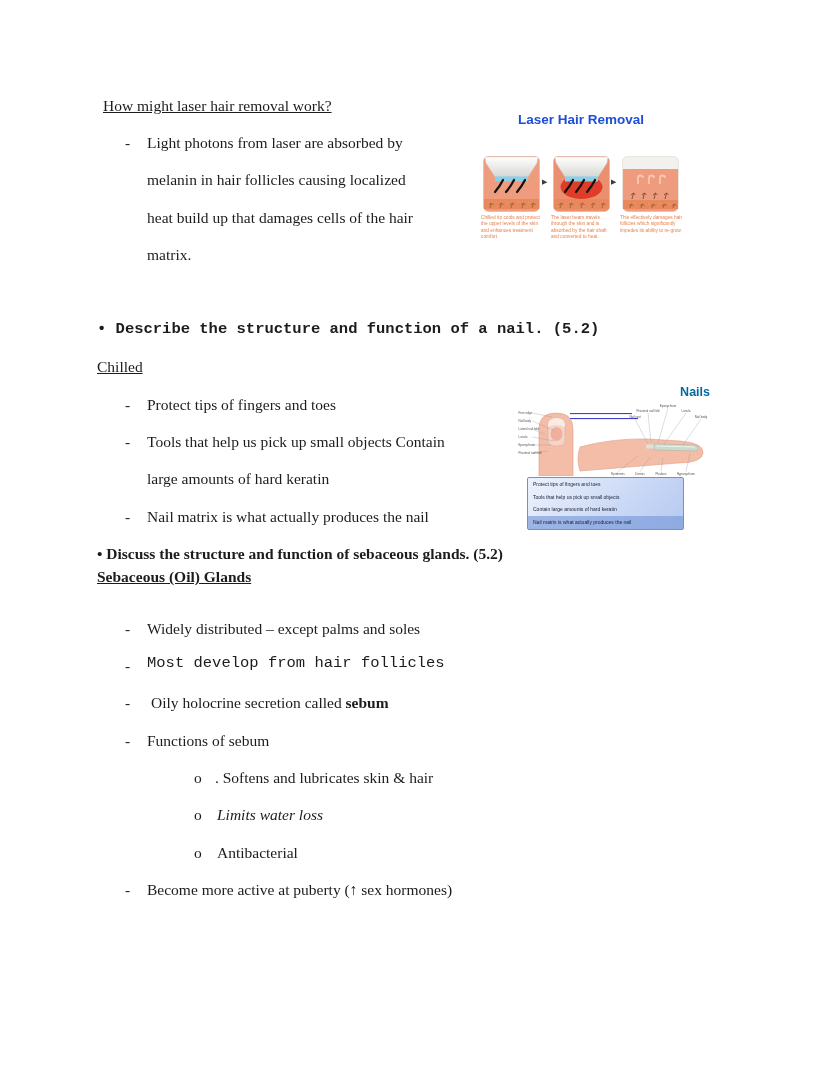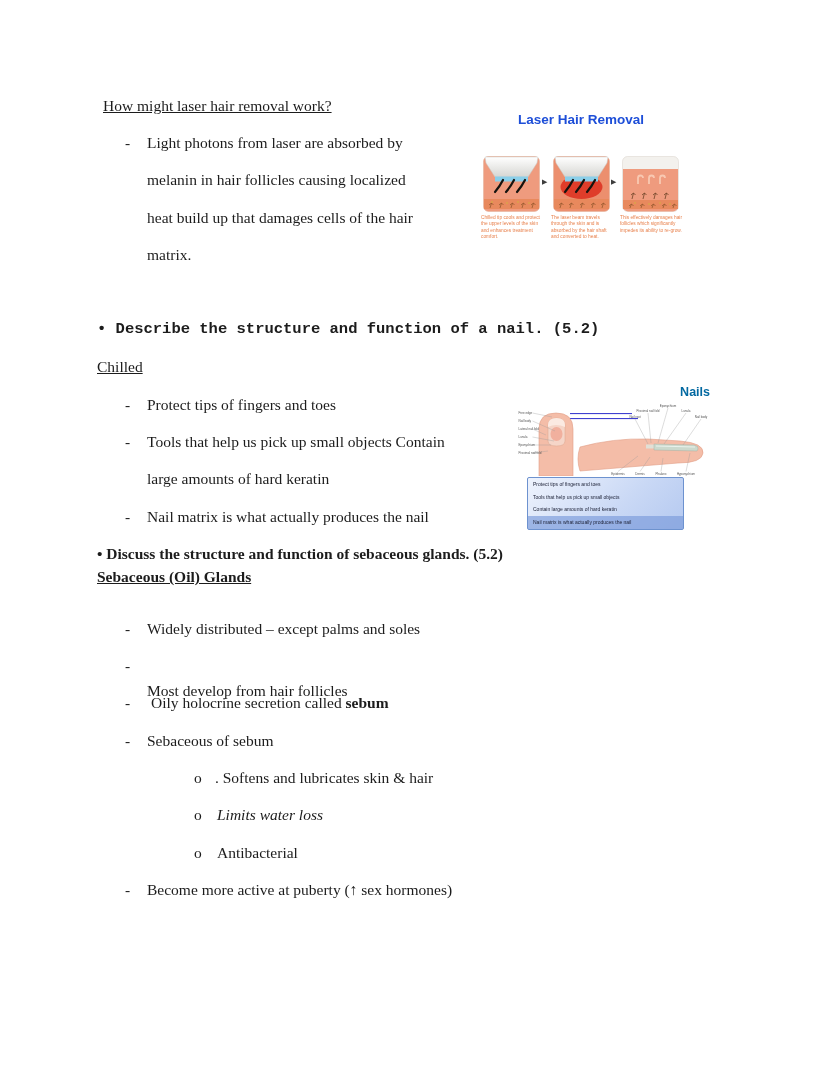"Most develop from hair follicles" div.t { font-family: none -> Liberation Mono, monospace; top: 680px -> 652px }
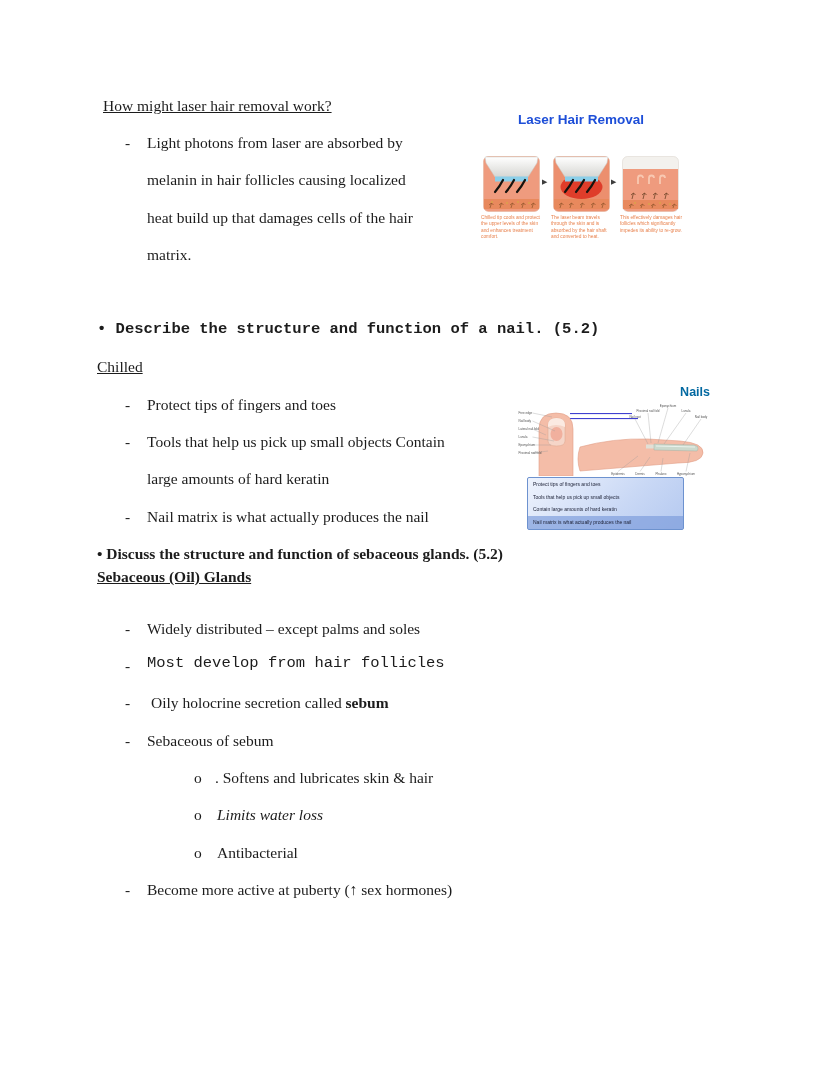"Sebaceous of sebum" div.t { text: Sebaceous -> Functions }
